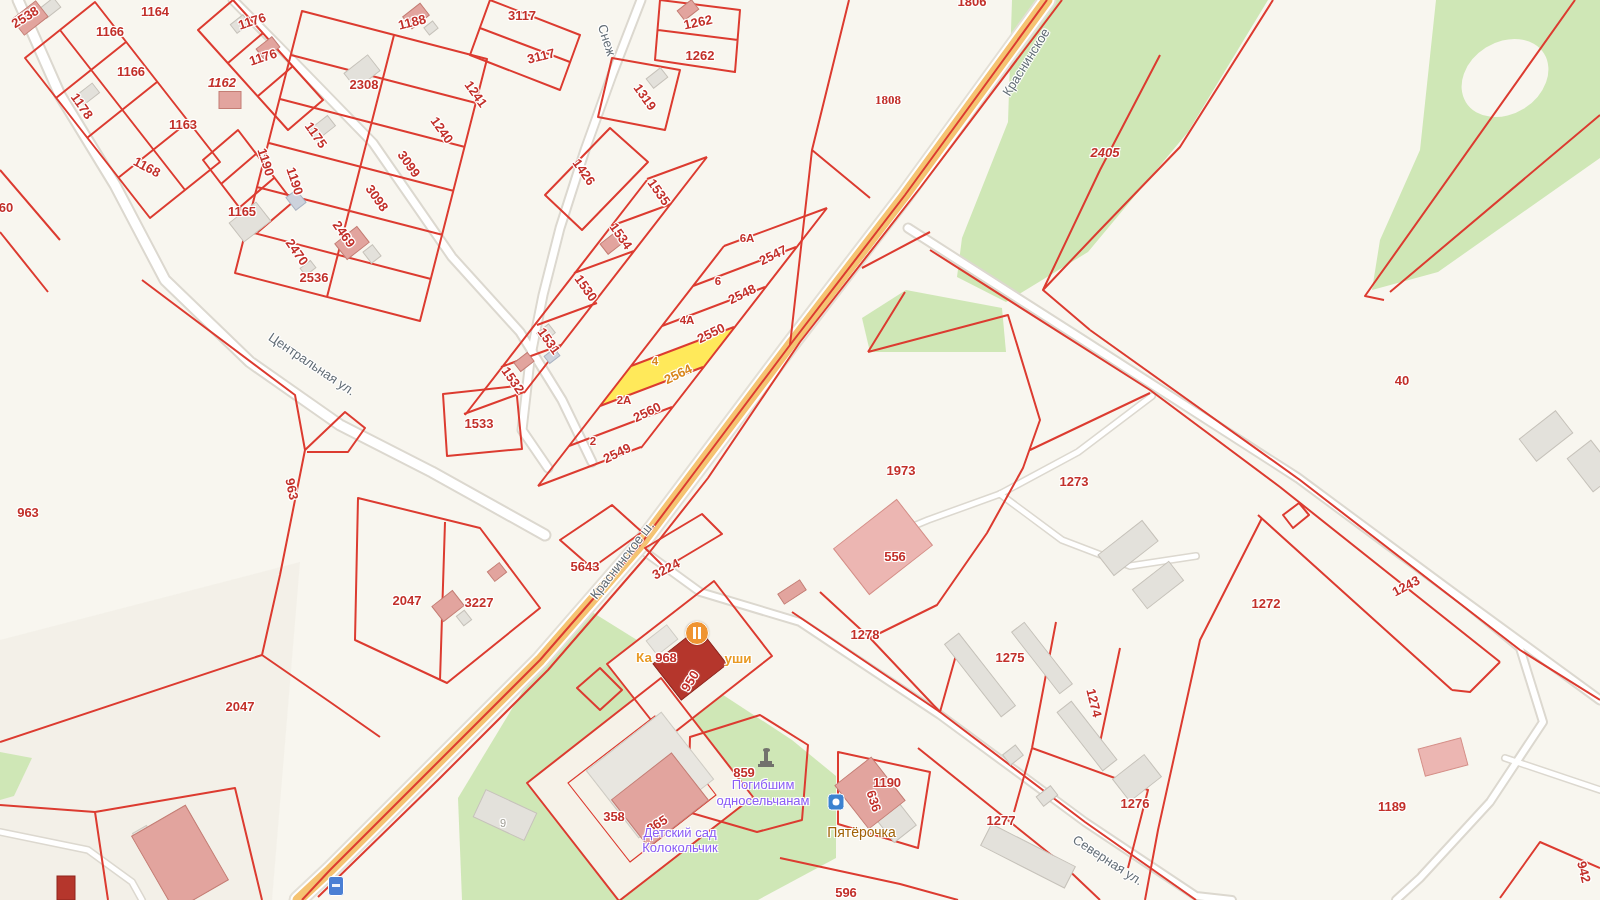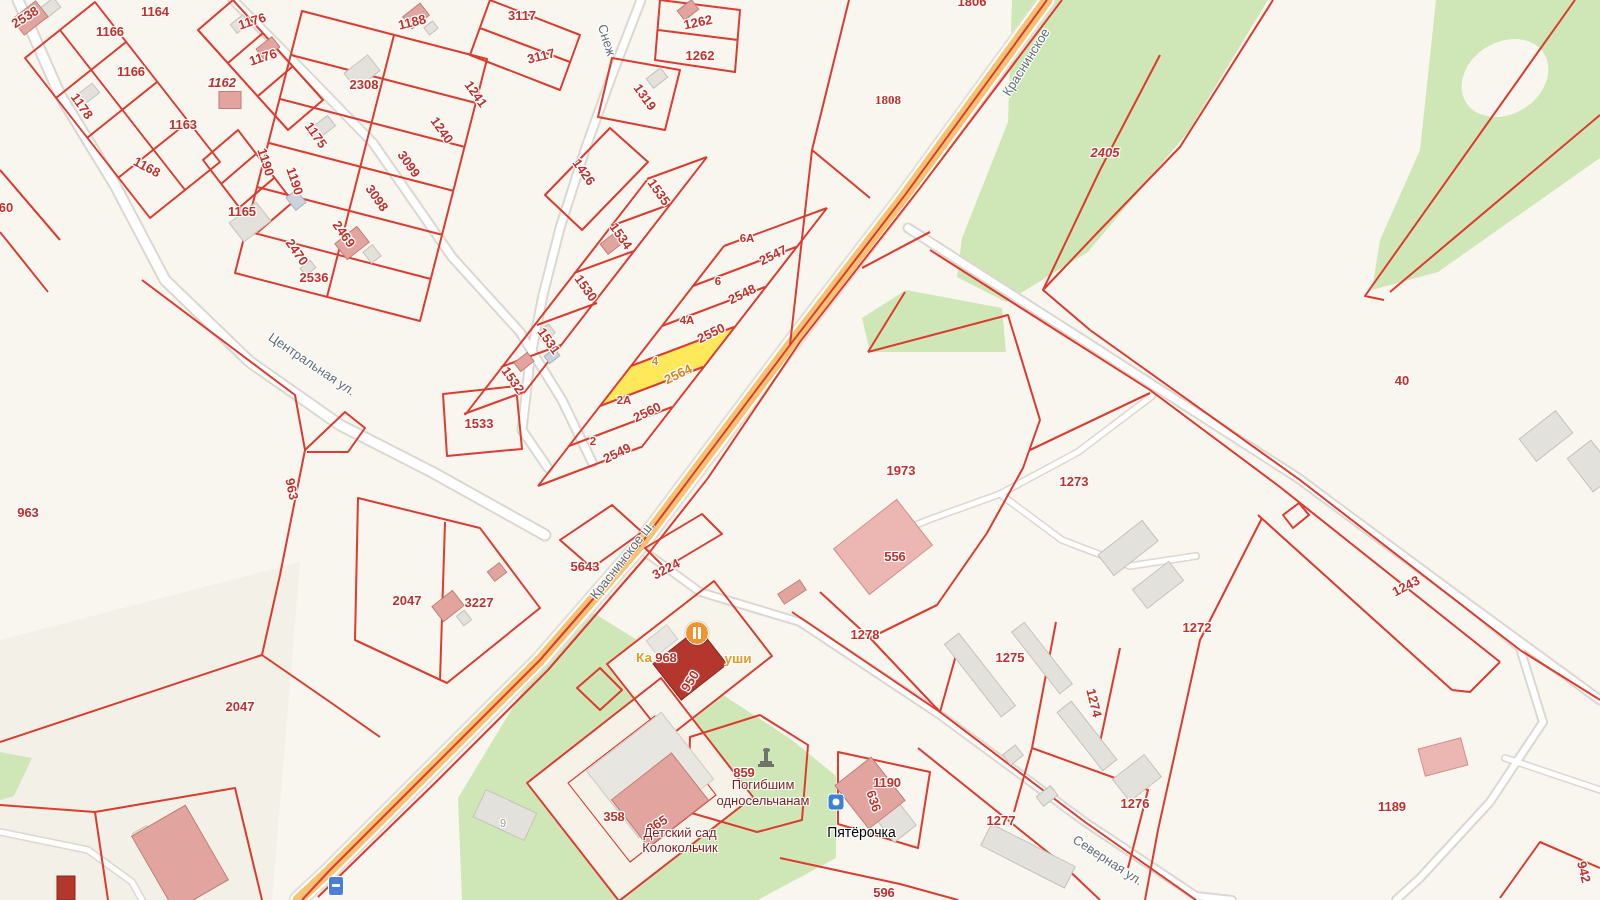"1272" span.lbl { left: 1197px -> 1266px; margin-top: 24px -> none }
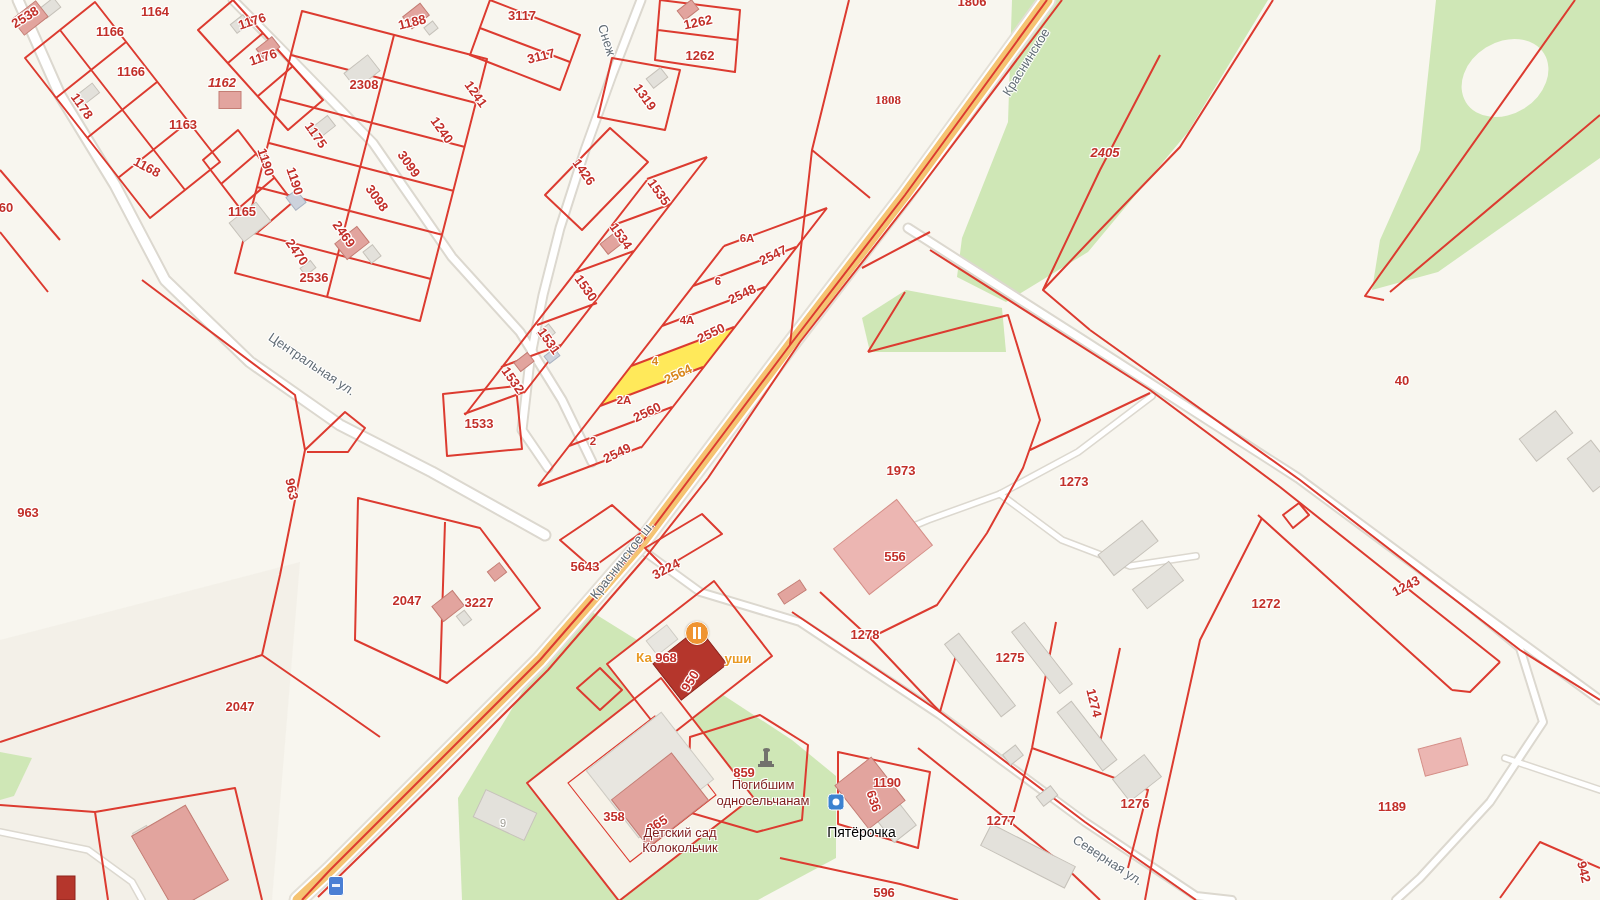"Погибшим" .poig { color: #7f1d1d -> #8b5cf6 }
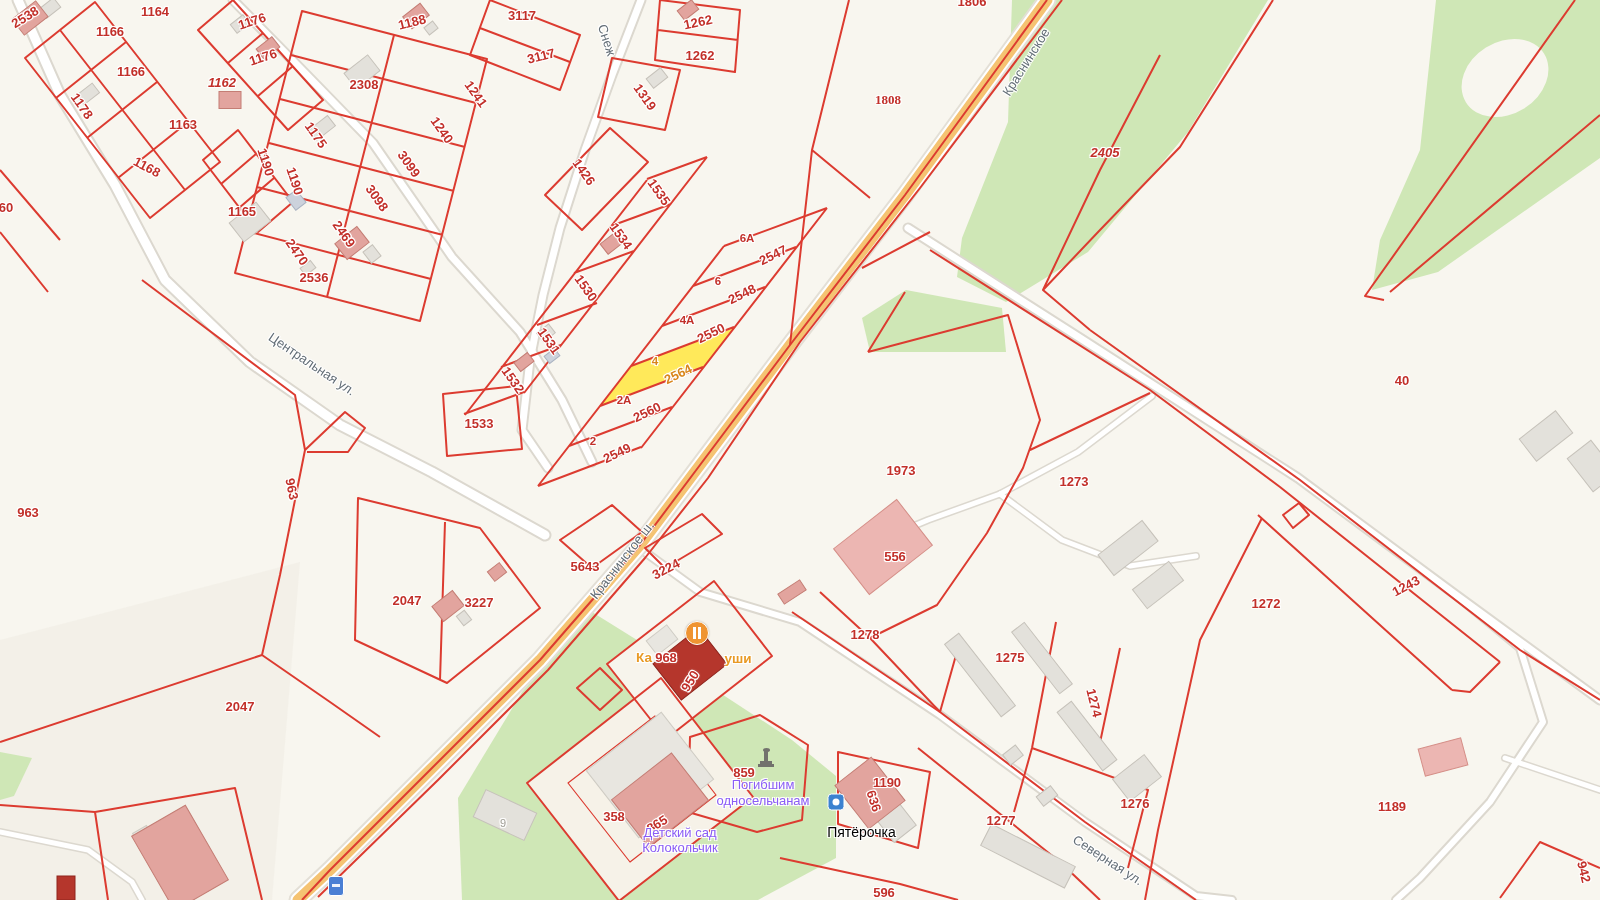"Пятёрочка" .poib { color: #000000 -> #a16207 }
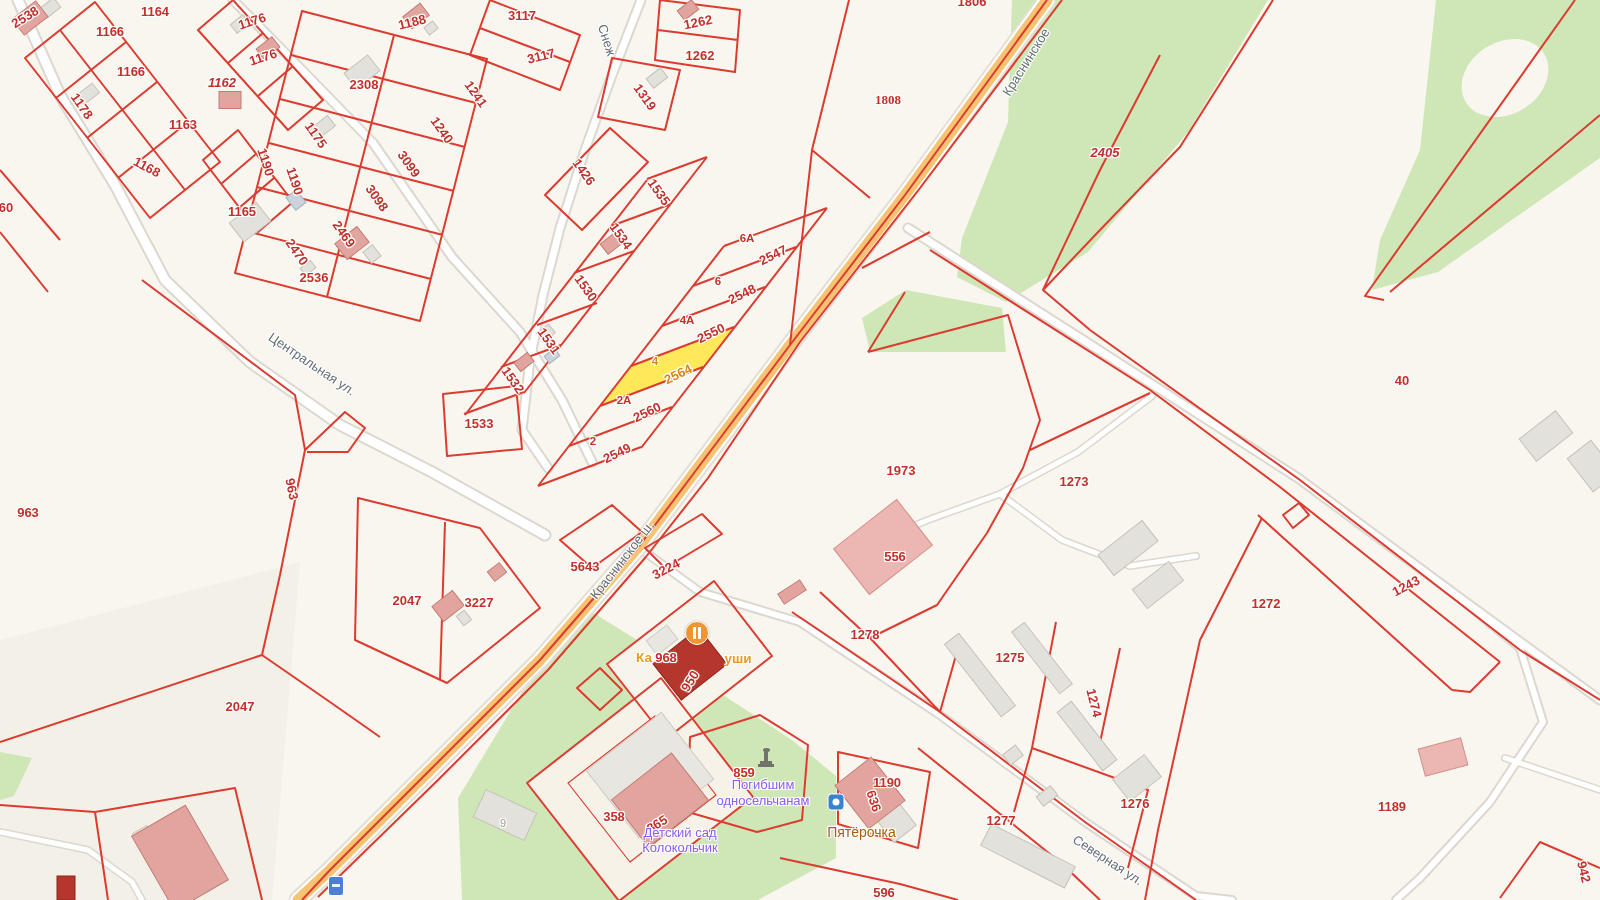"596" span.lbl { left: 884px -> 846px }
